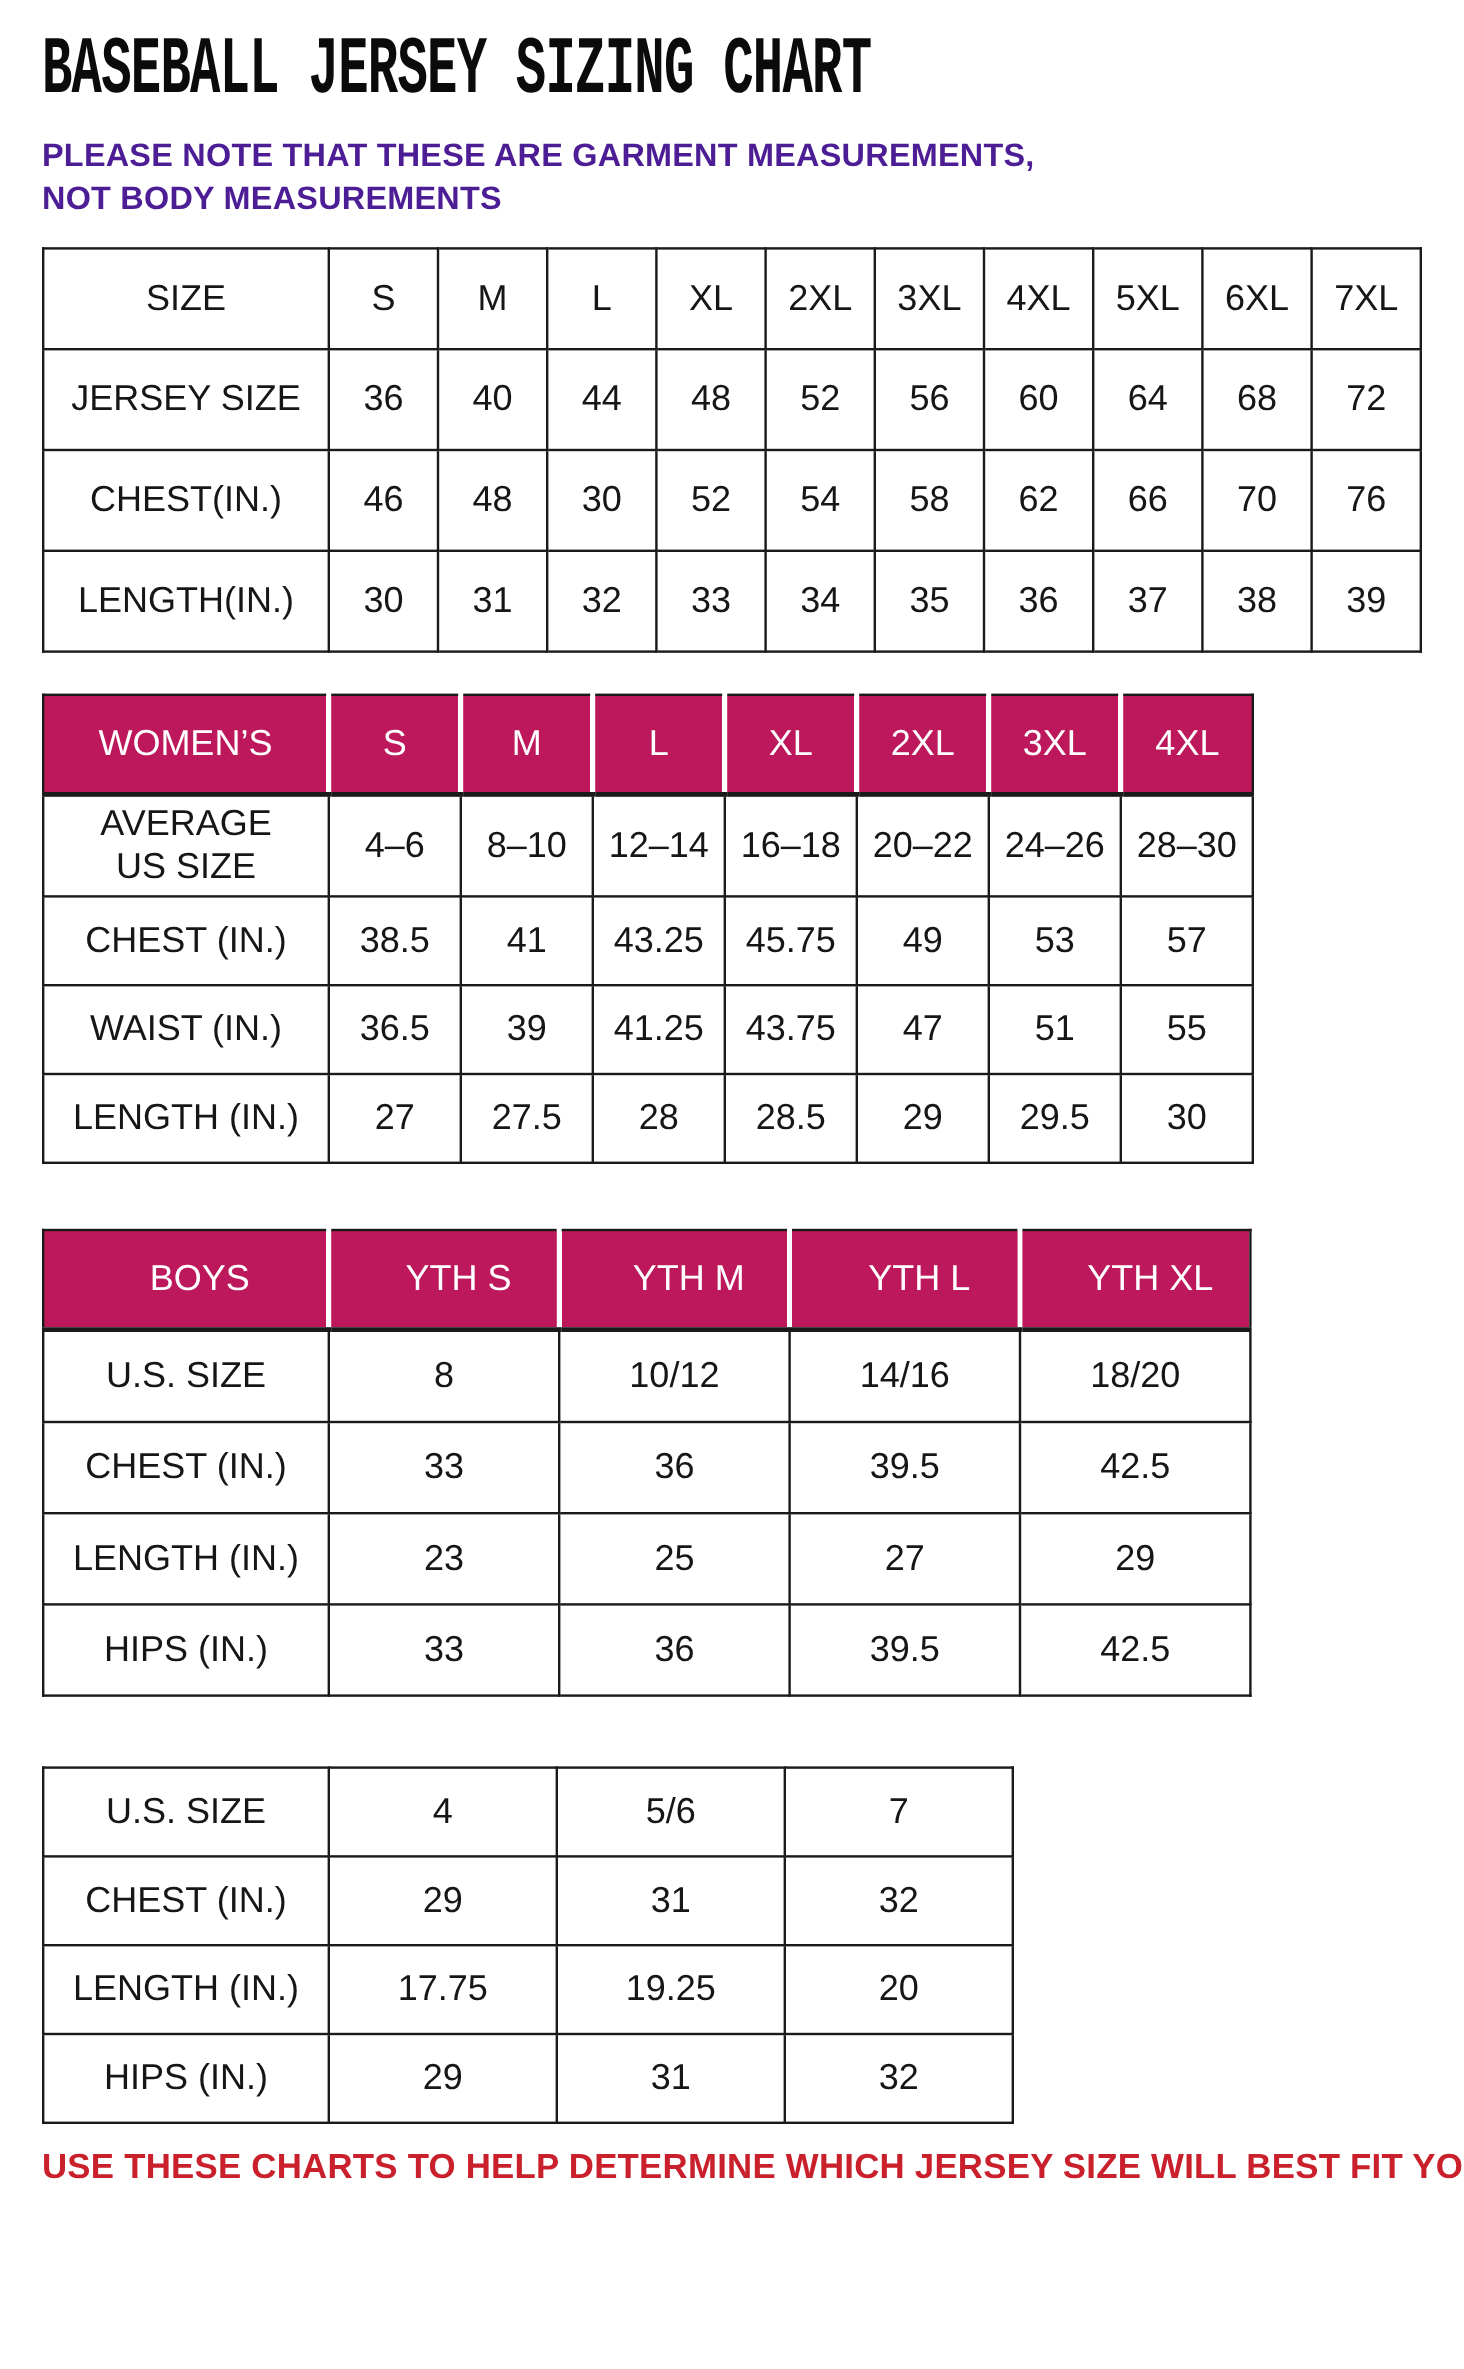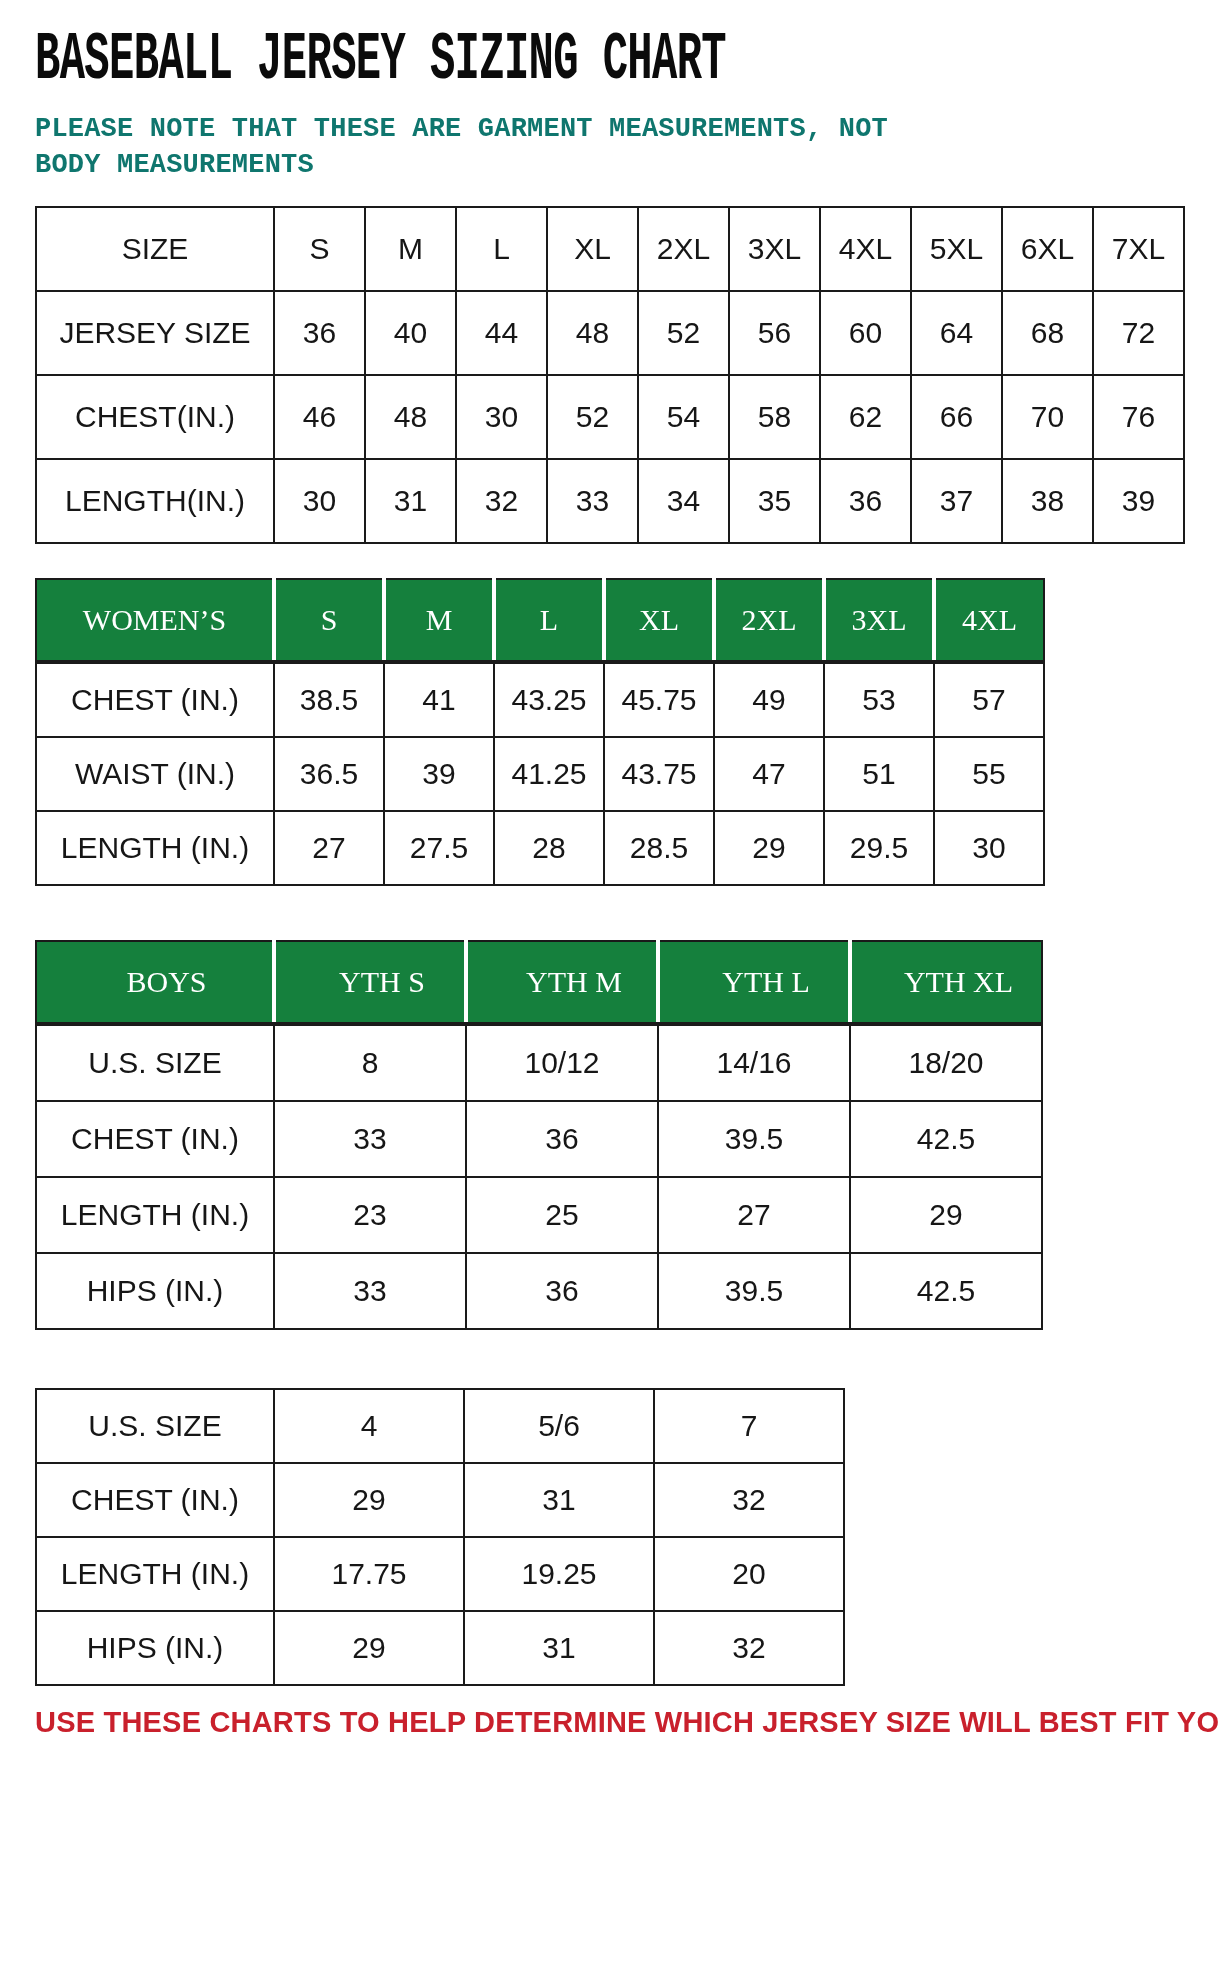"PLEASE NOTE THAT THESE ARE" .note { color: #0f766e -> #4c1d95; font-family: Liberation Mono, monospace -> none }
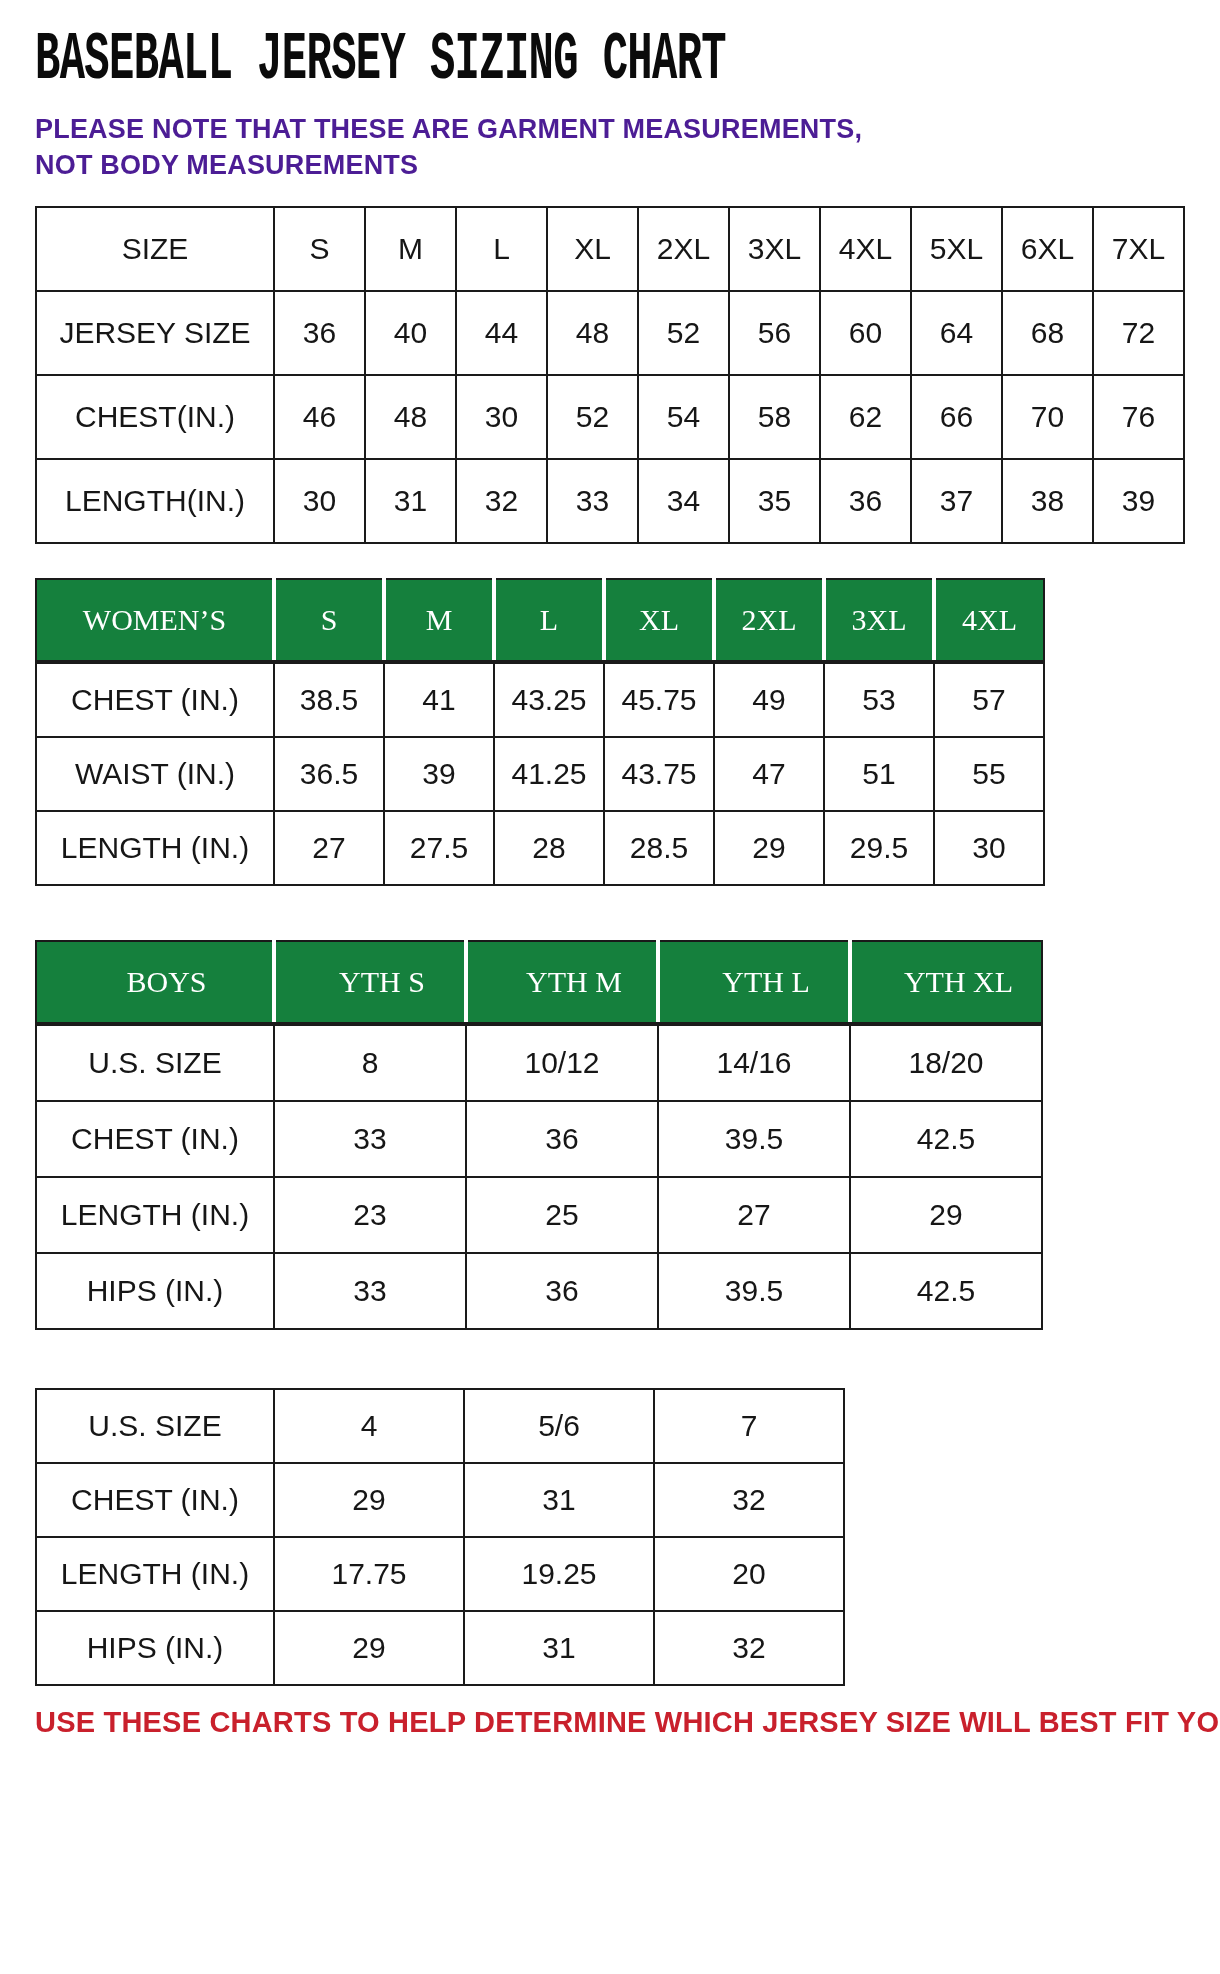"WOMEN’S" tr.ghead th { background: #15803d -> #be185d; font-family: Liberation Serif, serif -> none }
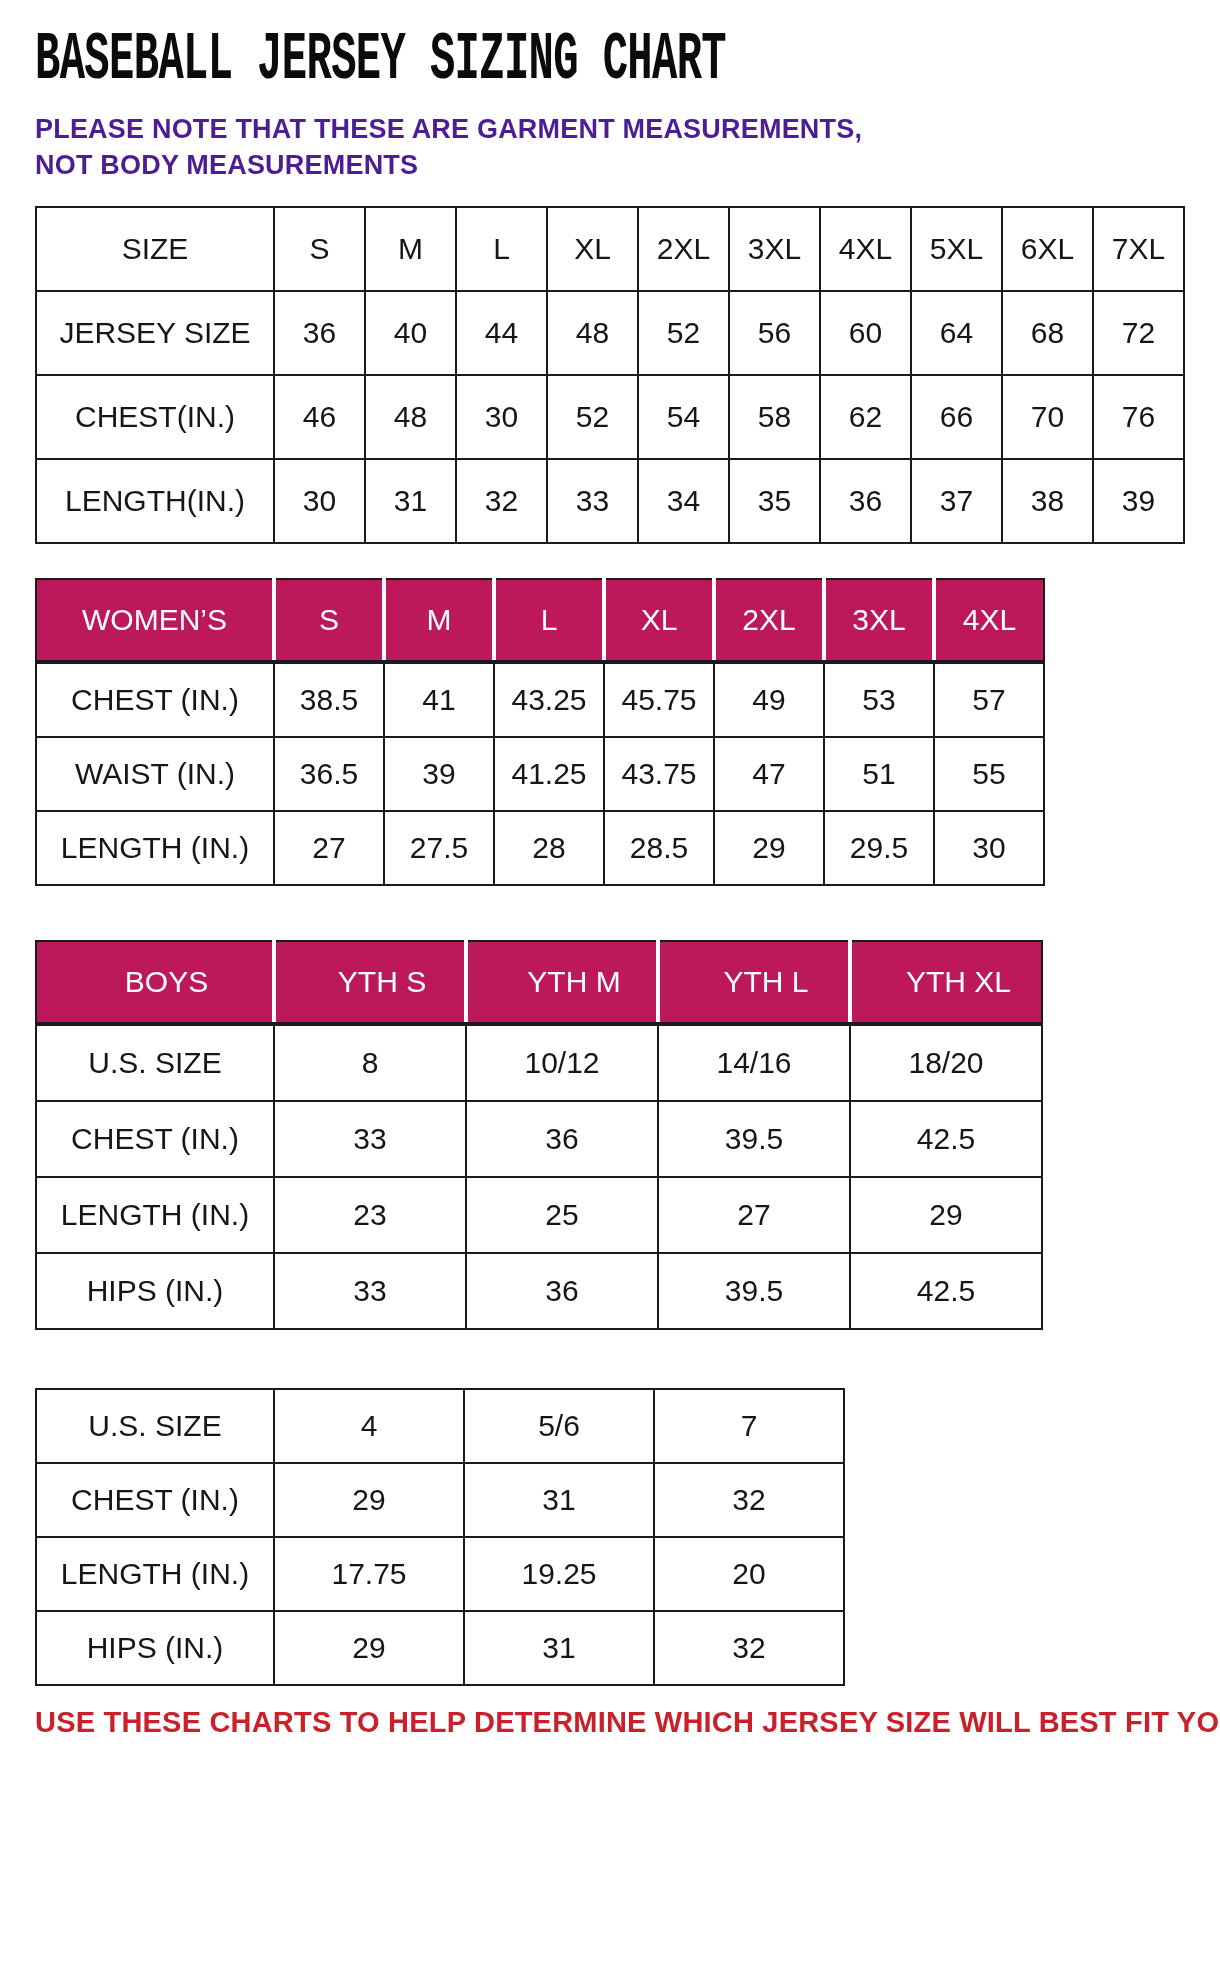"AVERAGE US SIZE" tr.tall { html: none -> <tr> <td><span>AVERAGE US SIZE</span></td> <td>4–6</td> <td>8–10</td> <td>12–14</td> <td>16–18</td> <td>20–22</td> <td>24–26</td> <td>28–30</td> </tr> }
